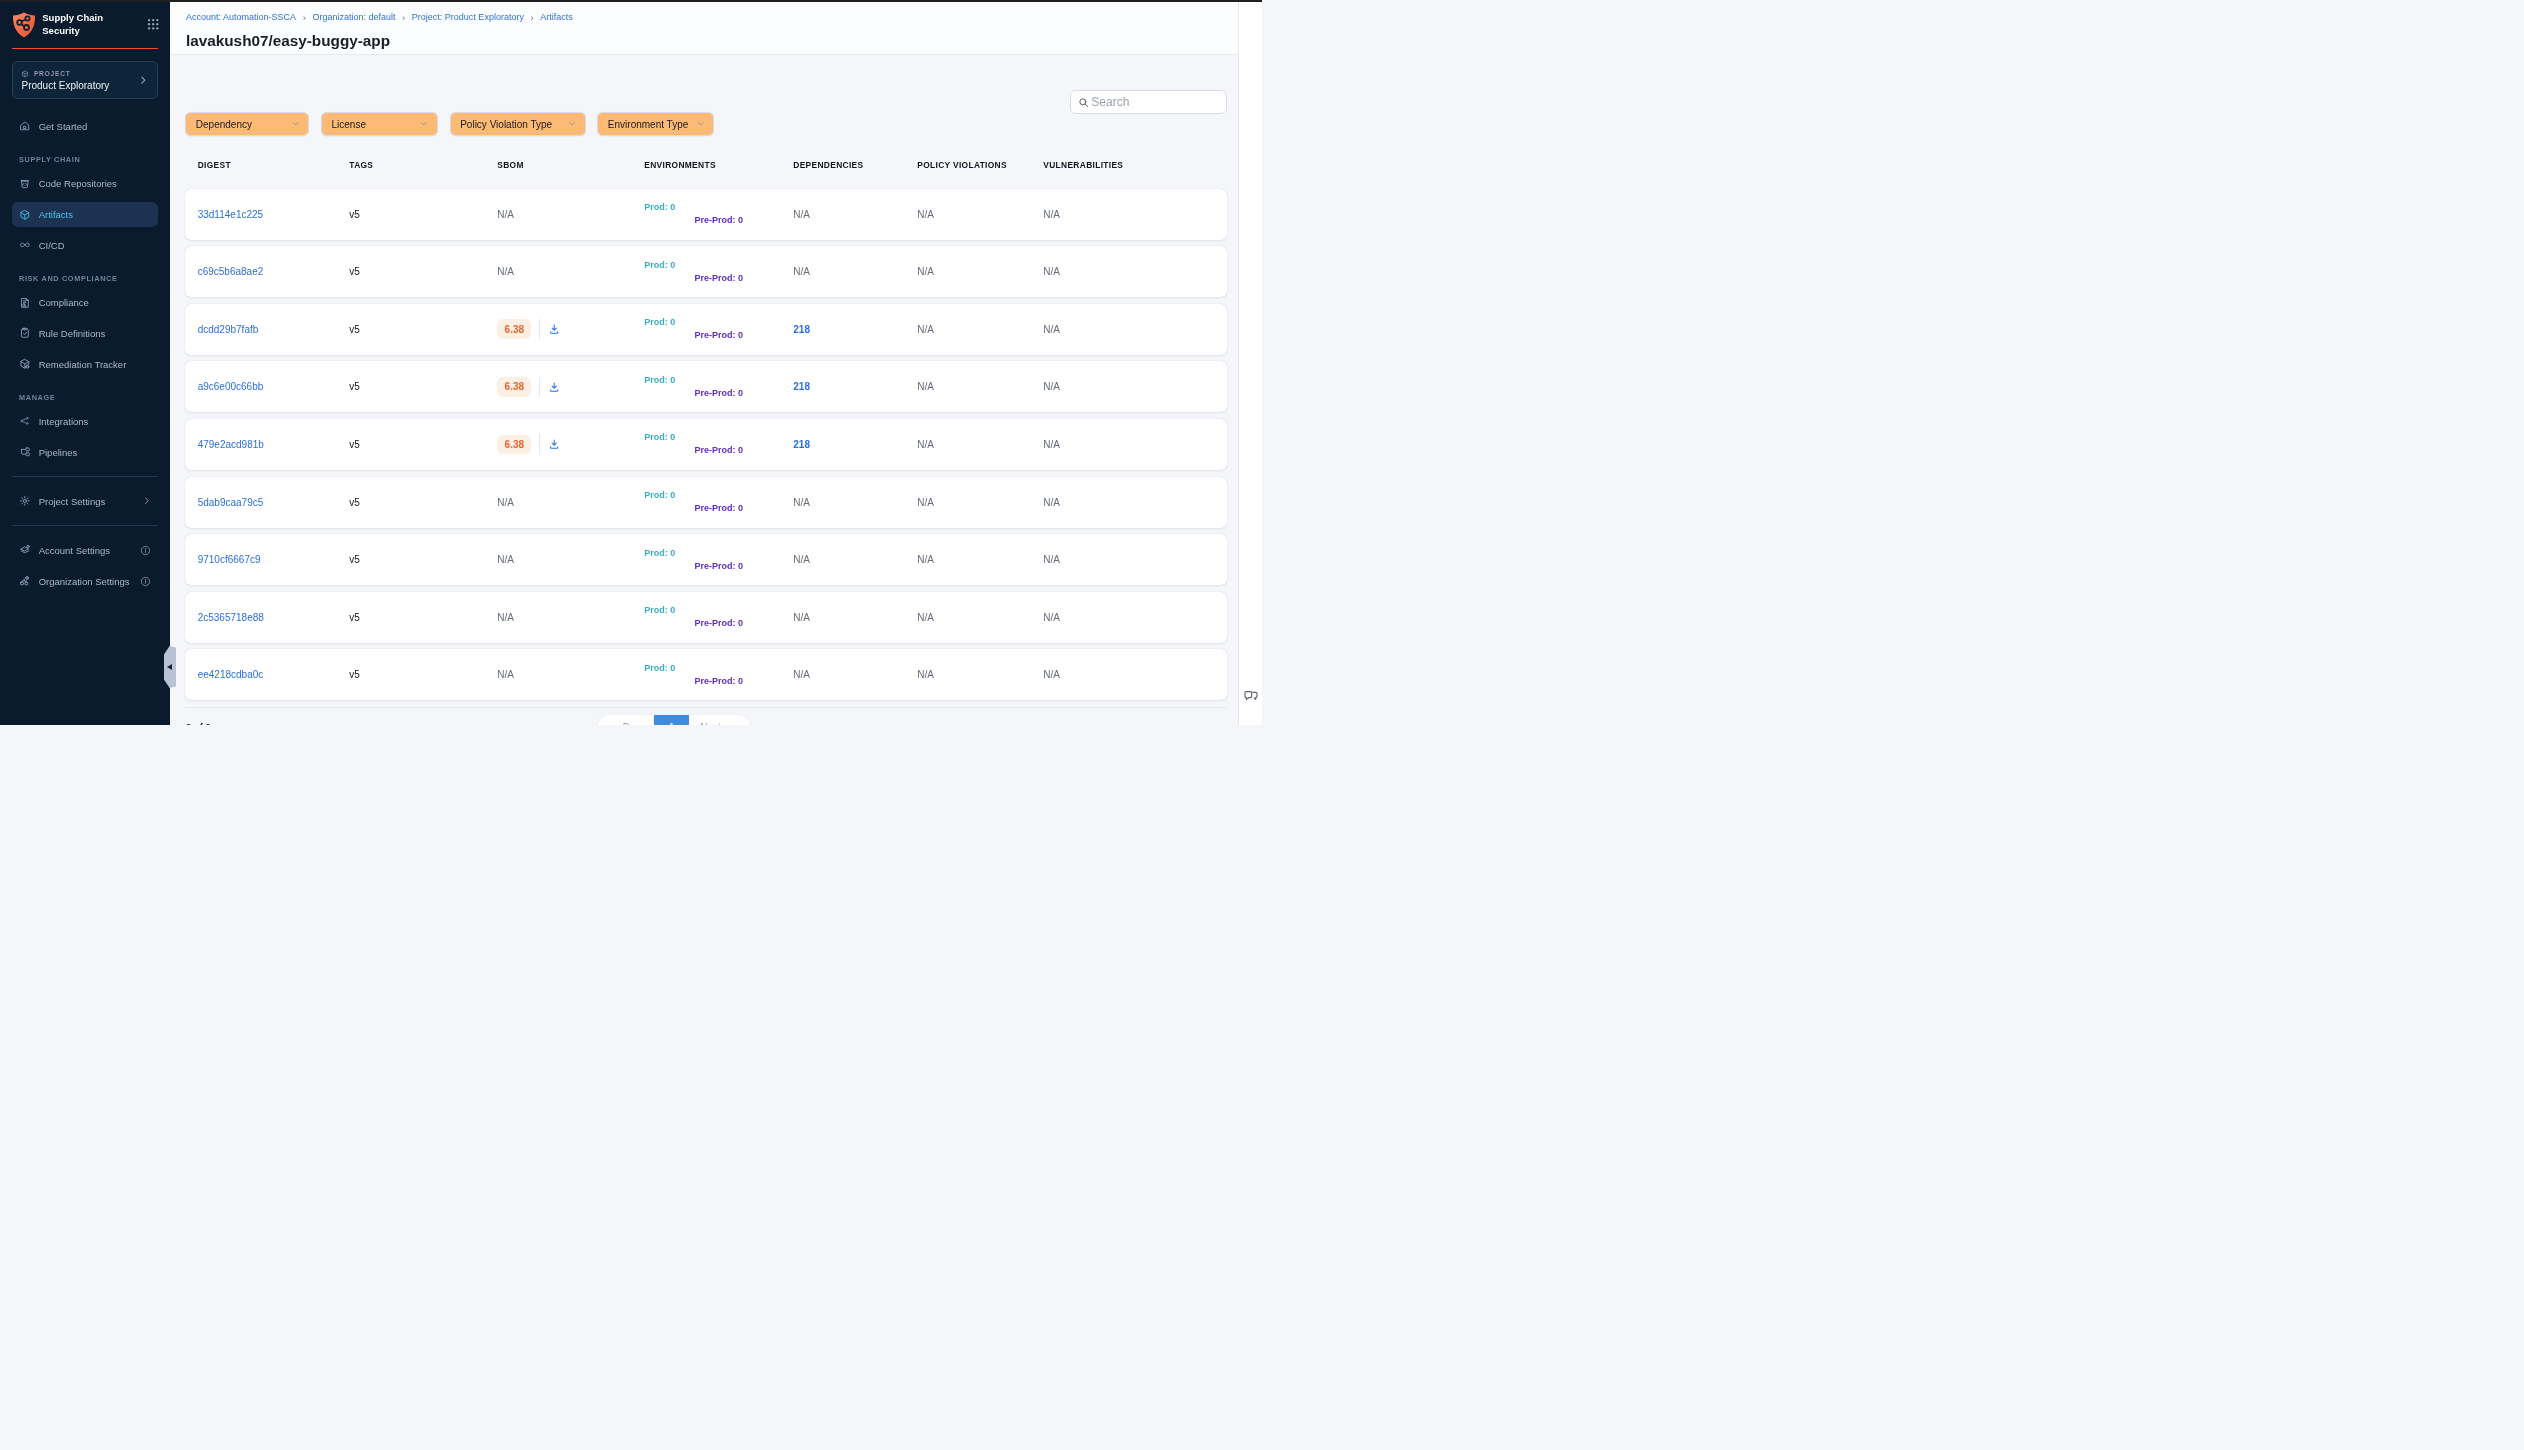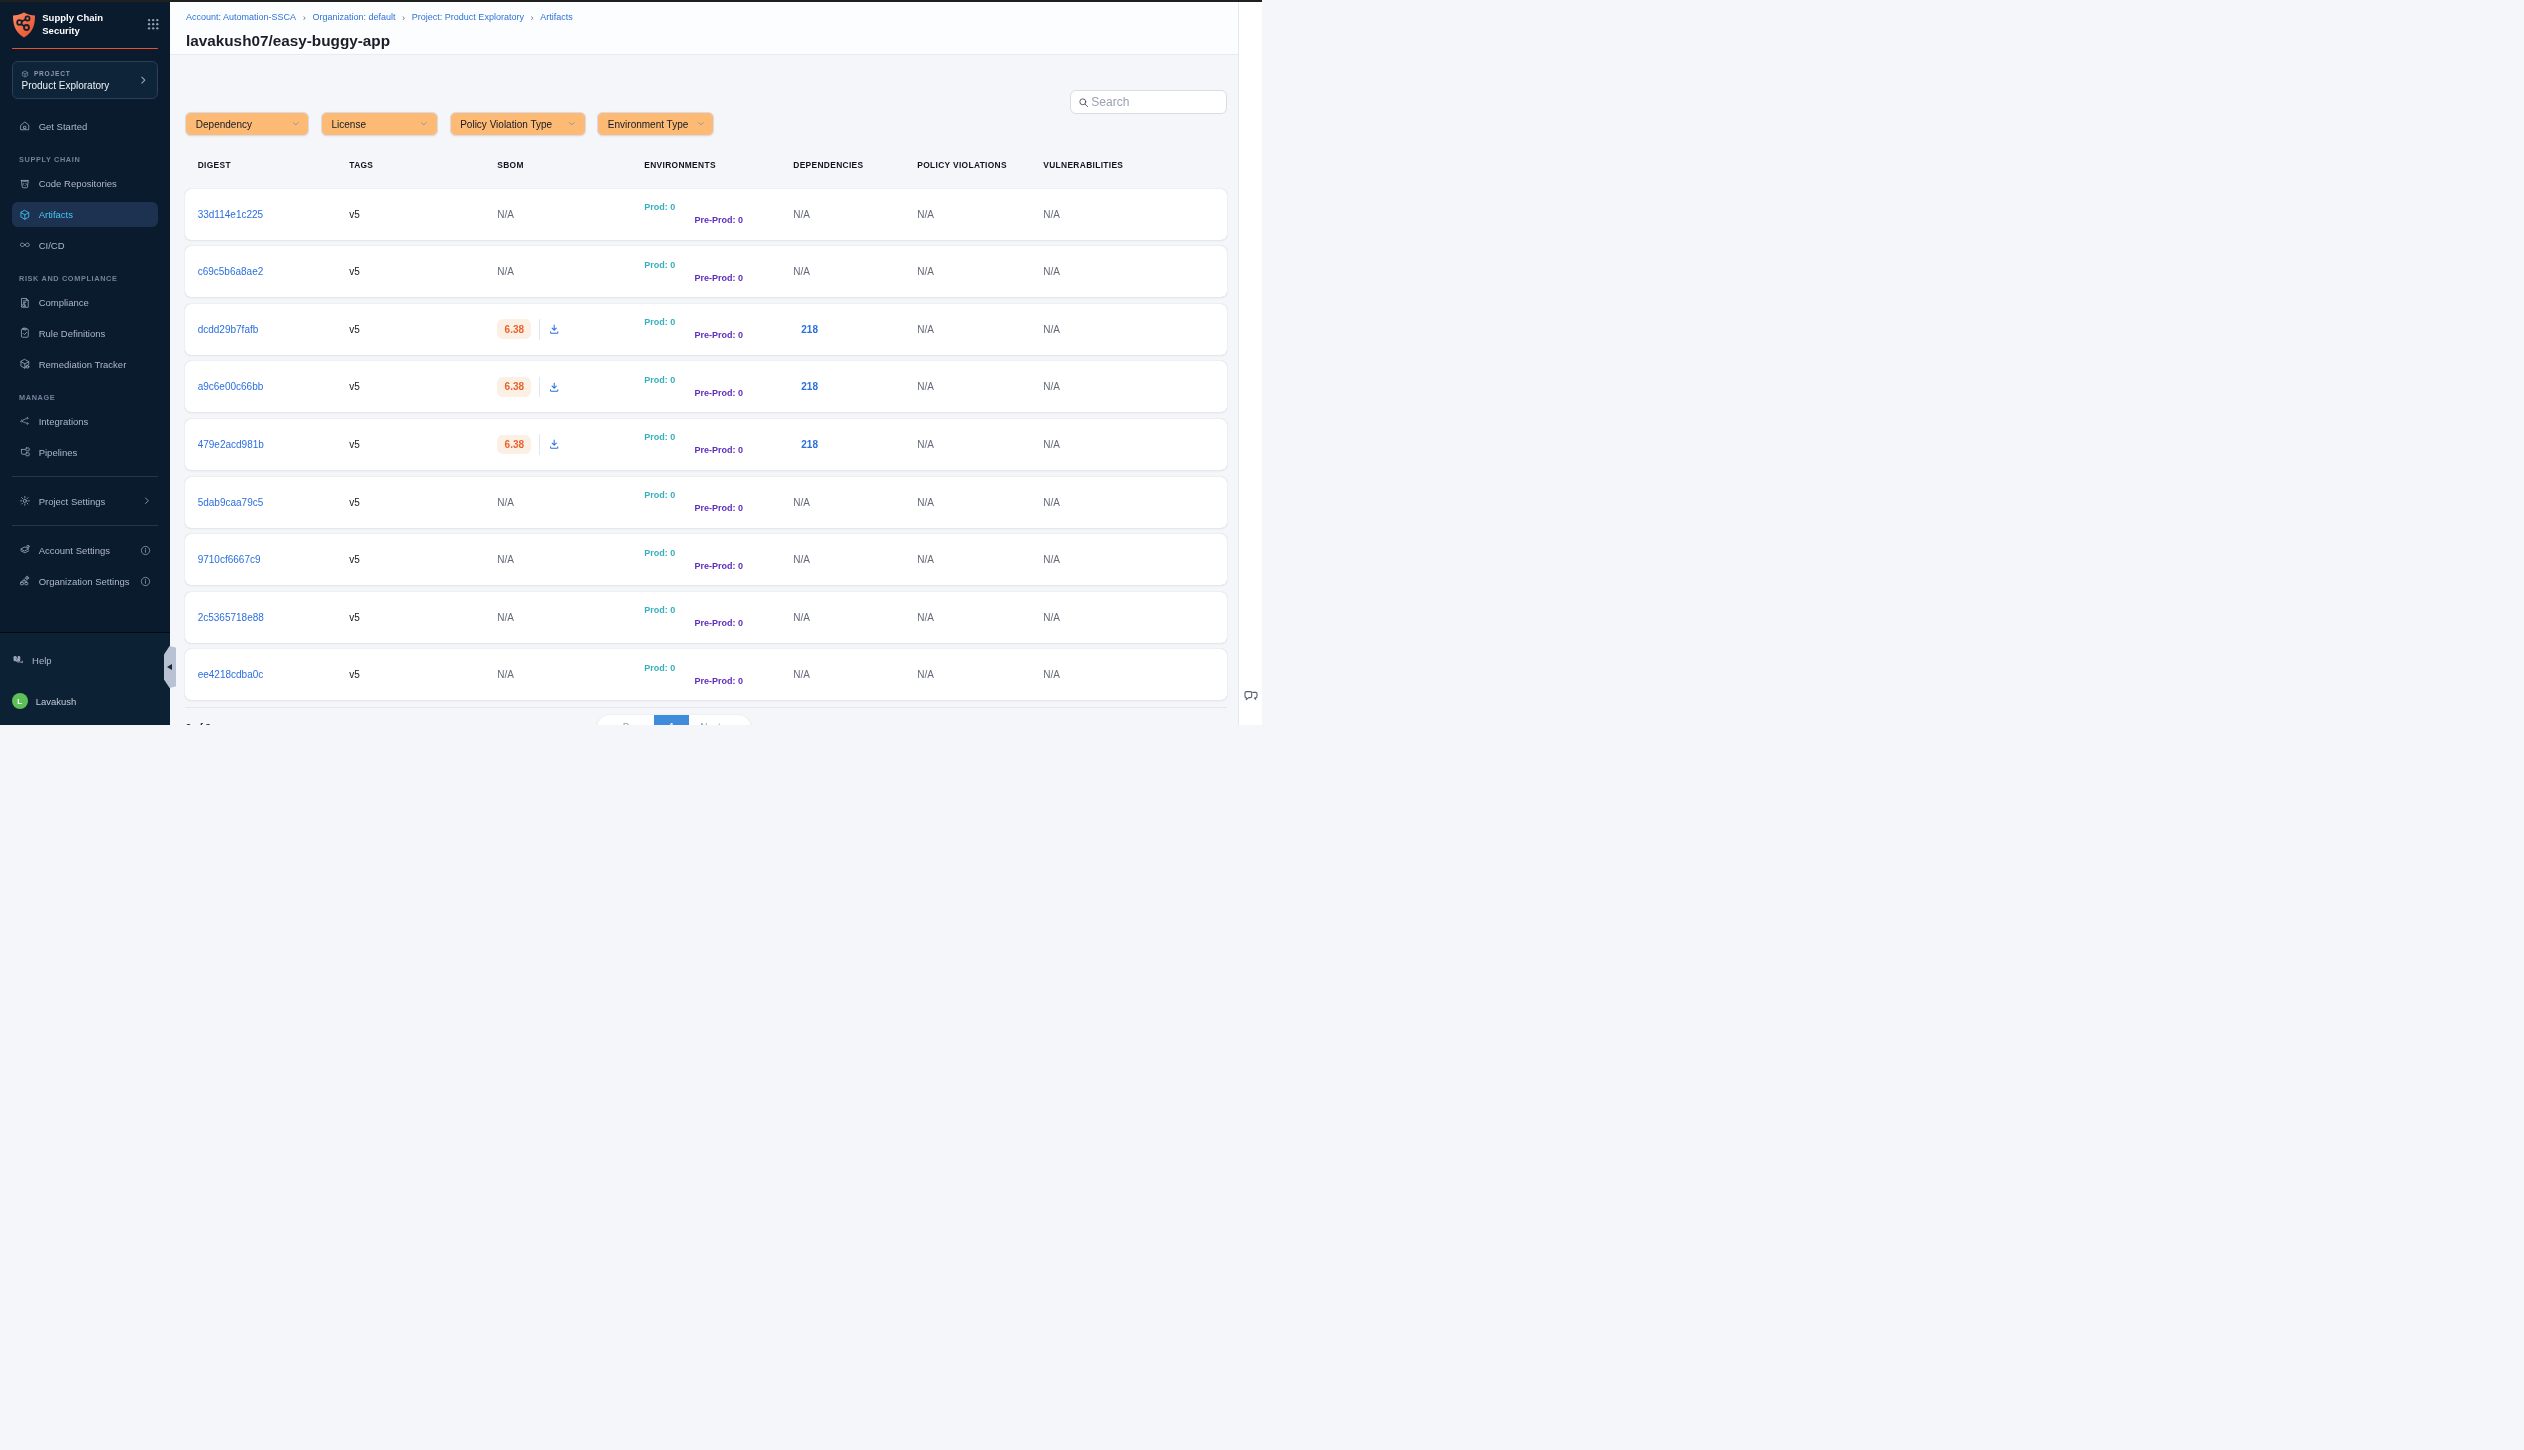"218" .deps-link { margin-left: 8px -> none }
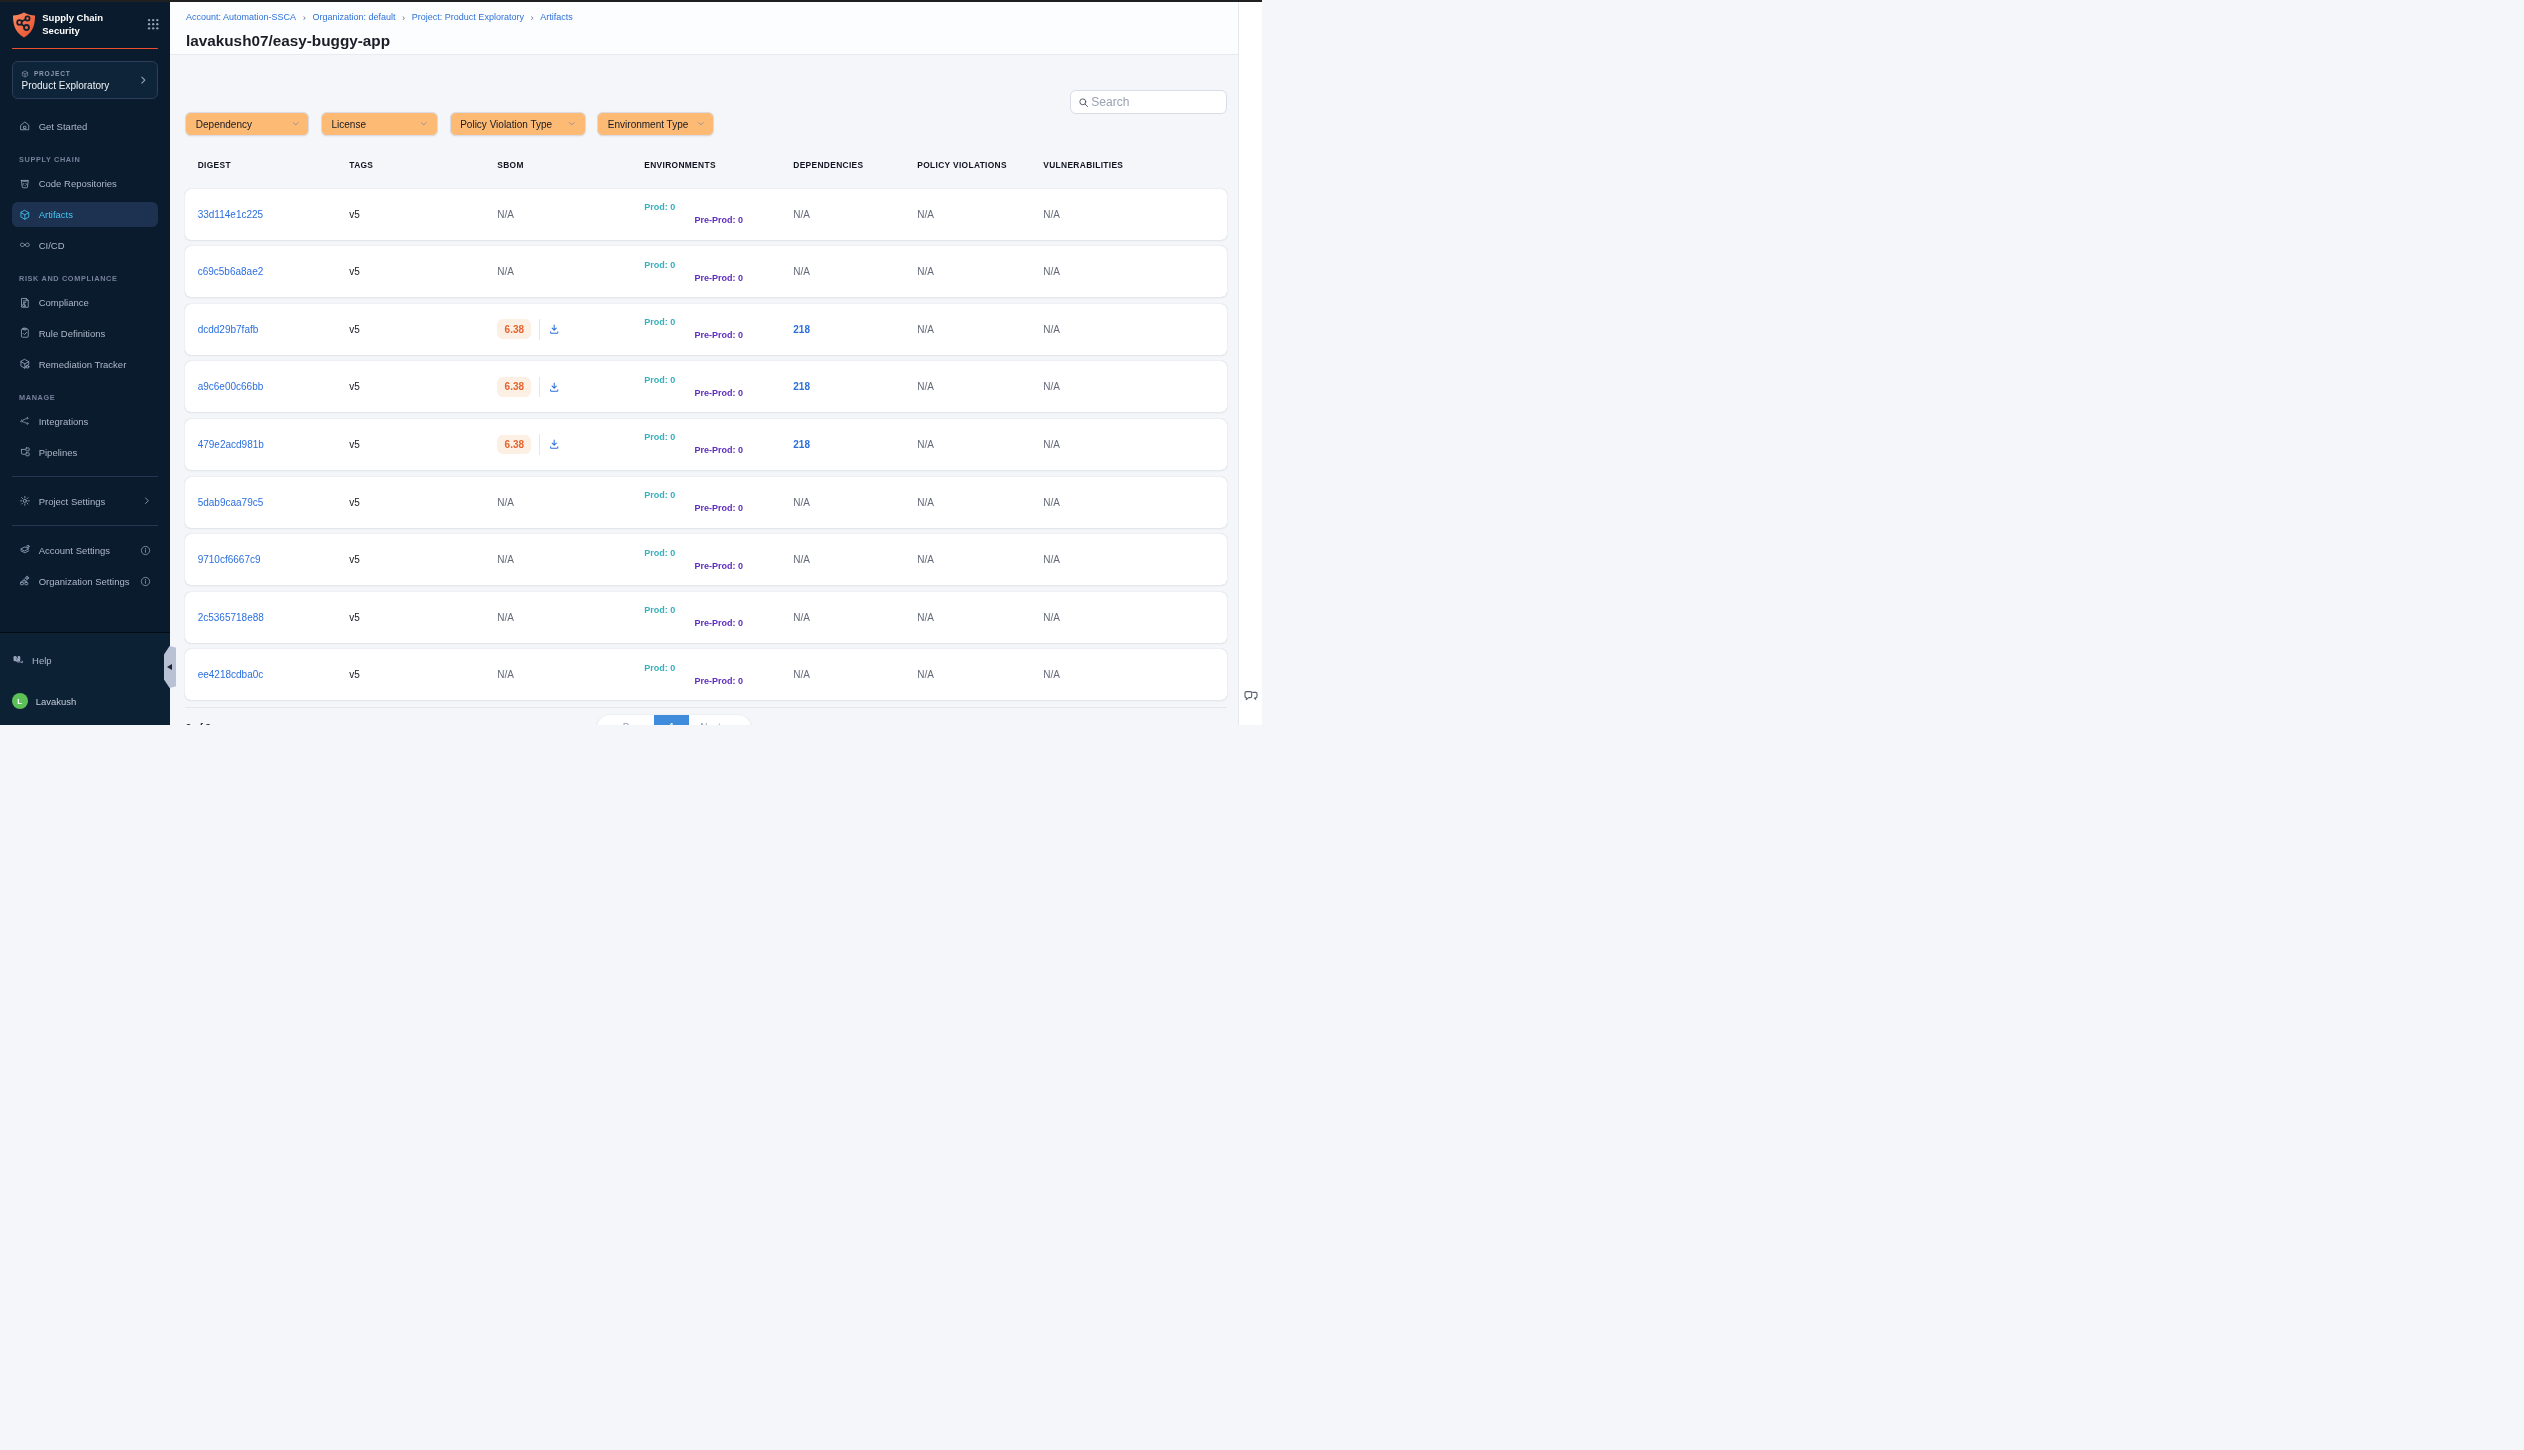"Help" div { html: <div> <div> <span> <svg> <path></path> <rect></rect> <text>?</text> </svg> </span> <span>Help</span> </div> <div> <span>L</span> <span>Lavakush</span> </div> </div> -> none }
